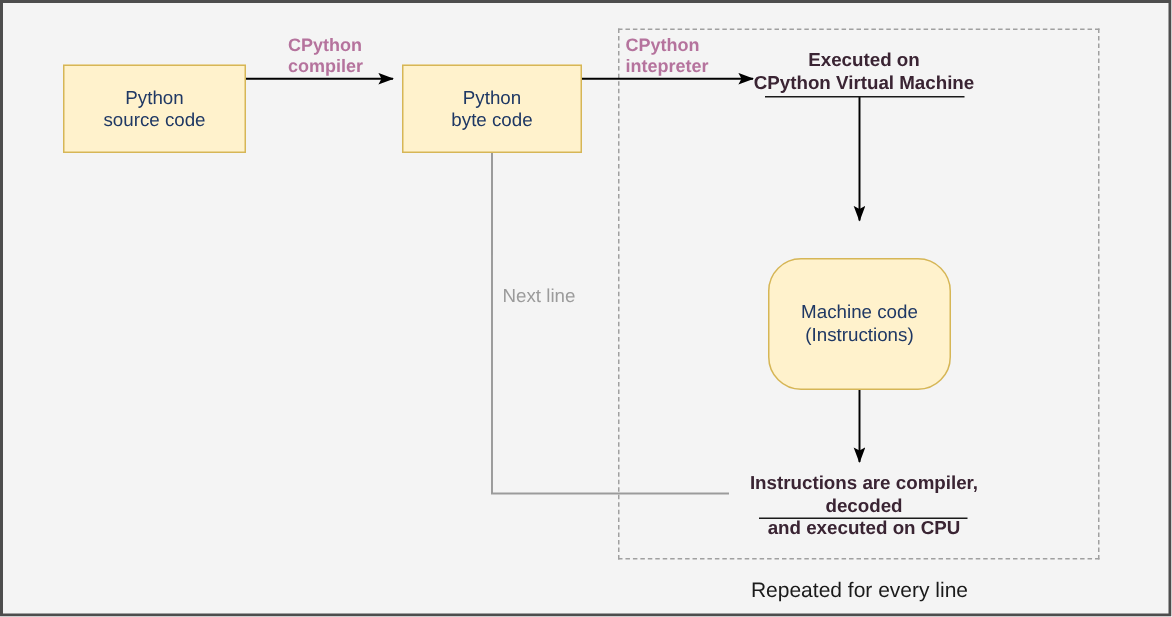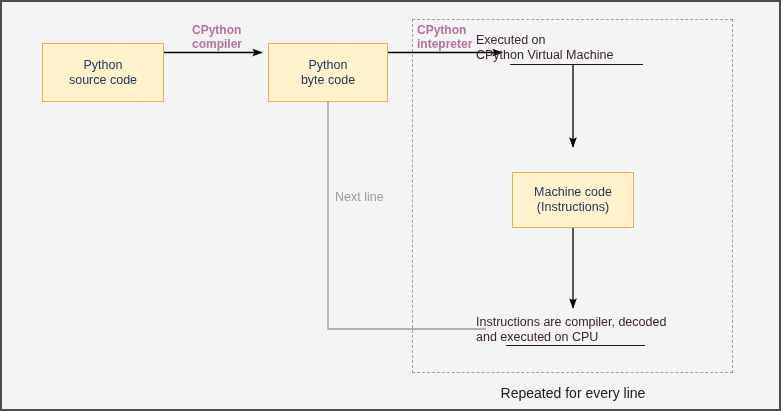"Executed on" .plain-text { font-weight: none -> bold; text-align: none -> center }
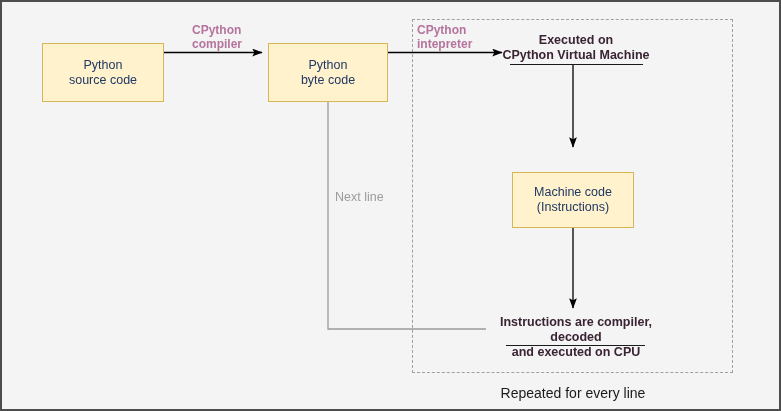"Machine code" div.node-box { border-radius: none -> 22px; height: 56px -> 88px }
